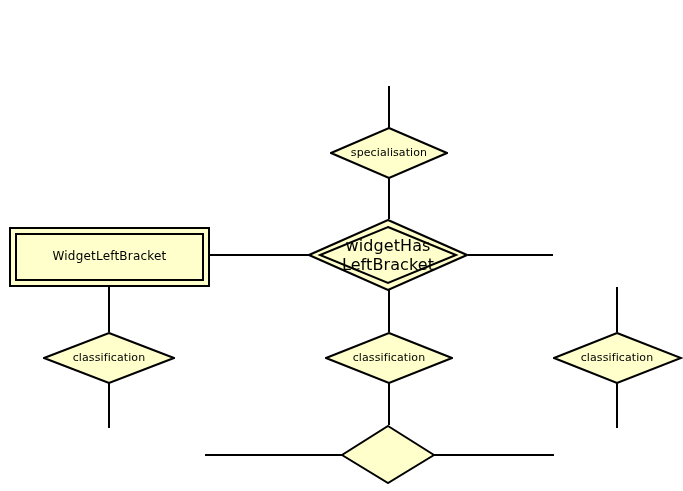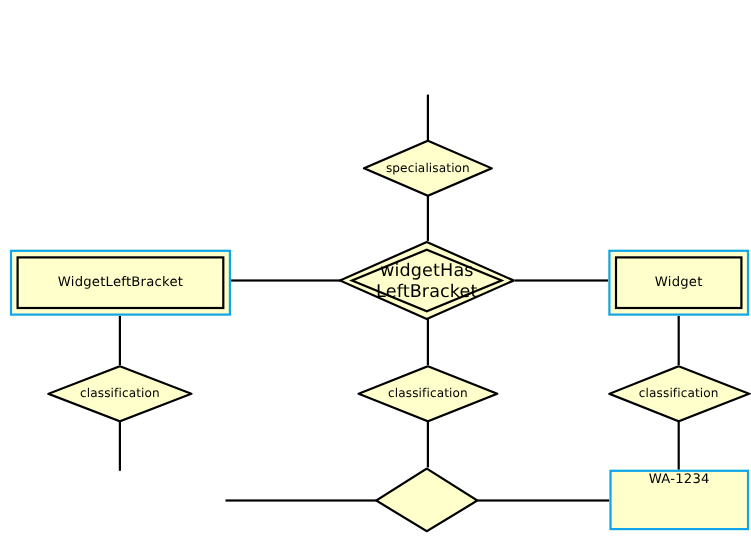"WidgetLeftBracket" .node-rect { align-items: none -> center; border: 2px solid #0ea5e9 -> 2px solid #000000 }
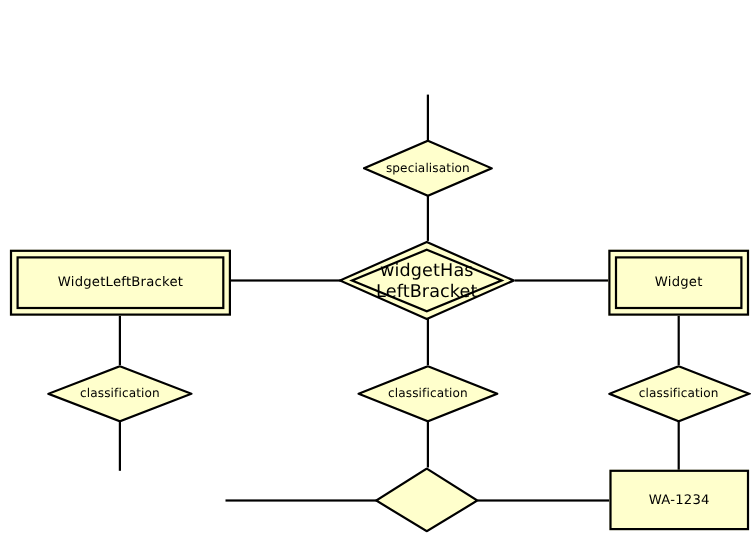"Widget" div.node-rect { html: <div> <div> <span>Widget</span> </div> </div> -> none }
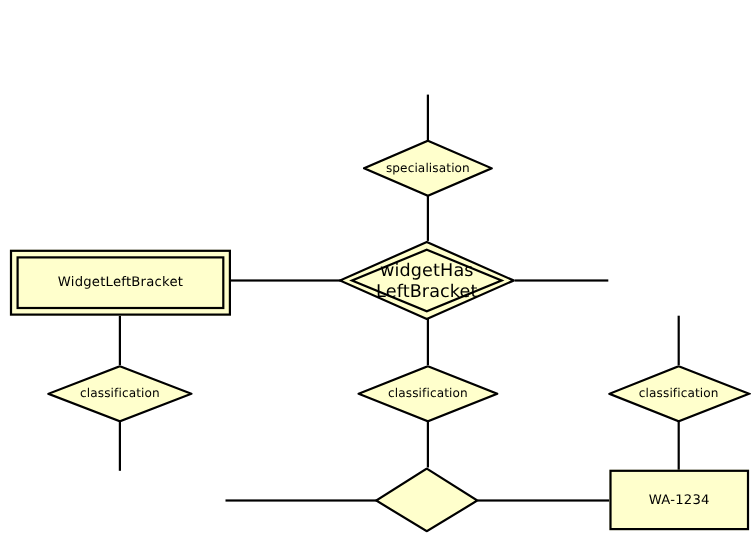"WA-1234" div.node-rect { html: <div> <span>WA-1234</span> </div> -> none }
